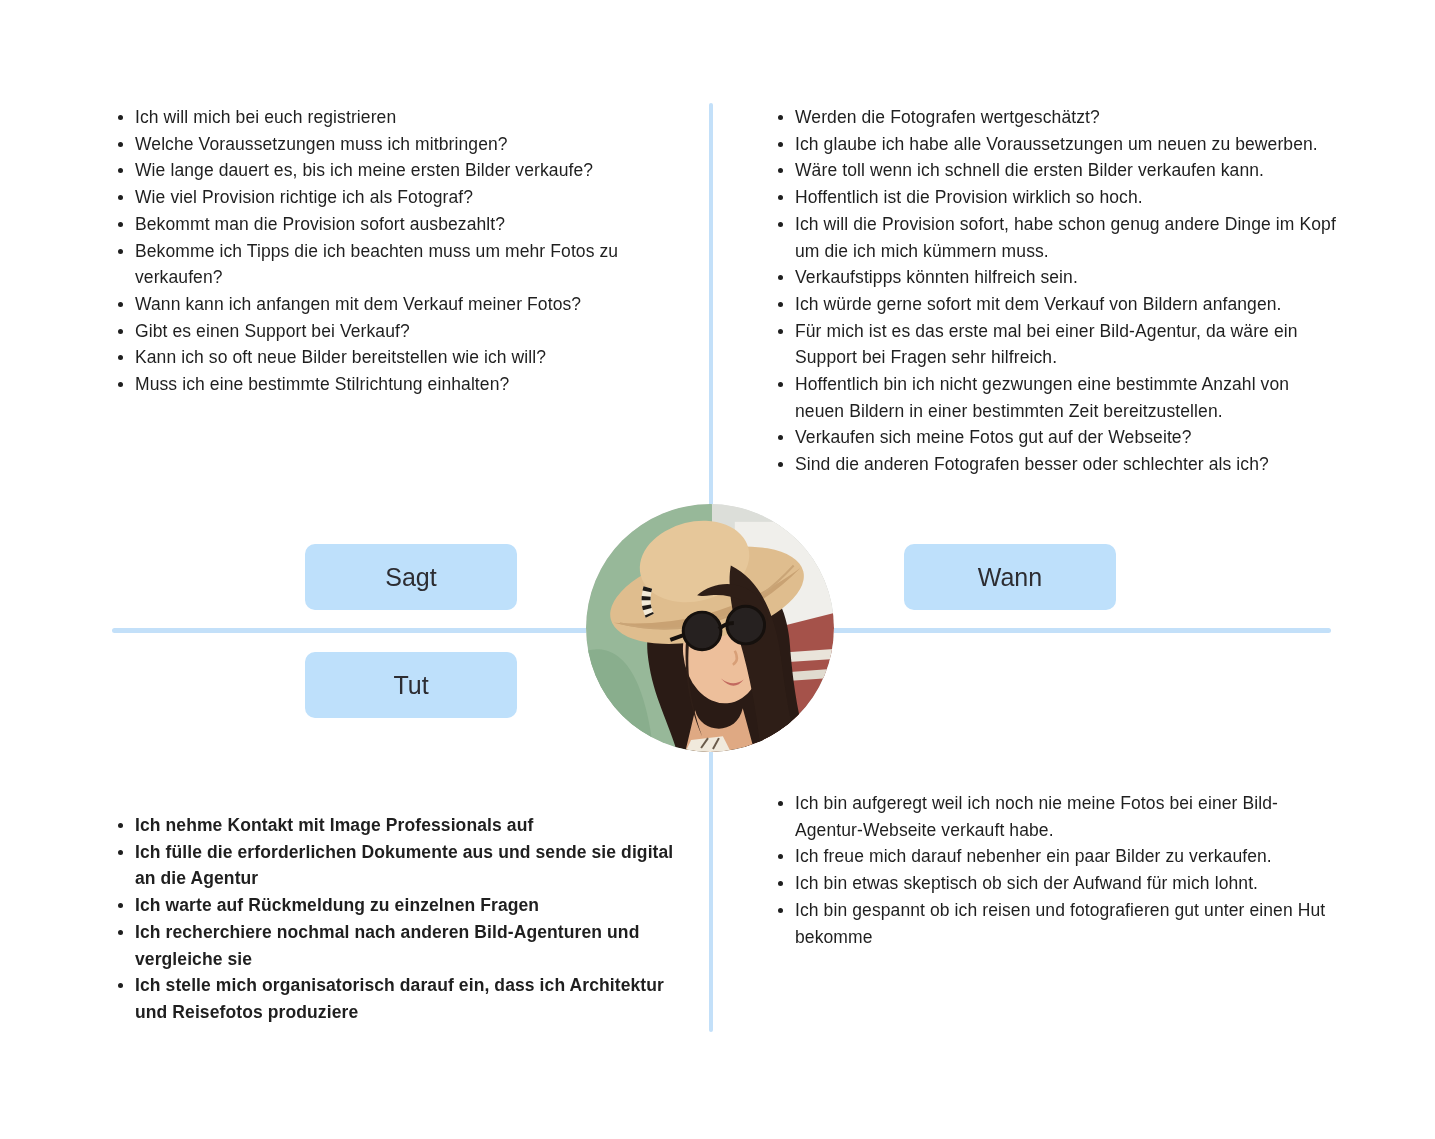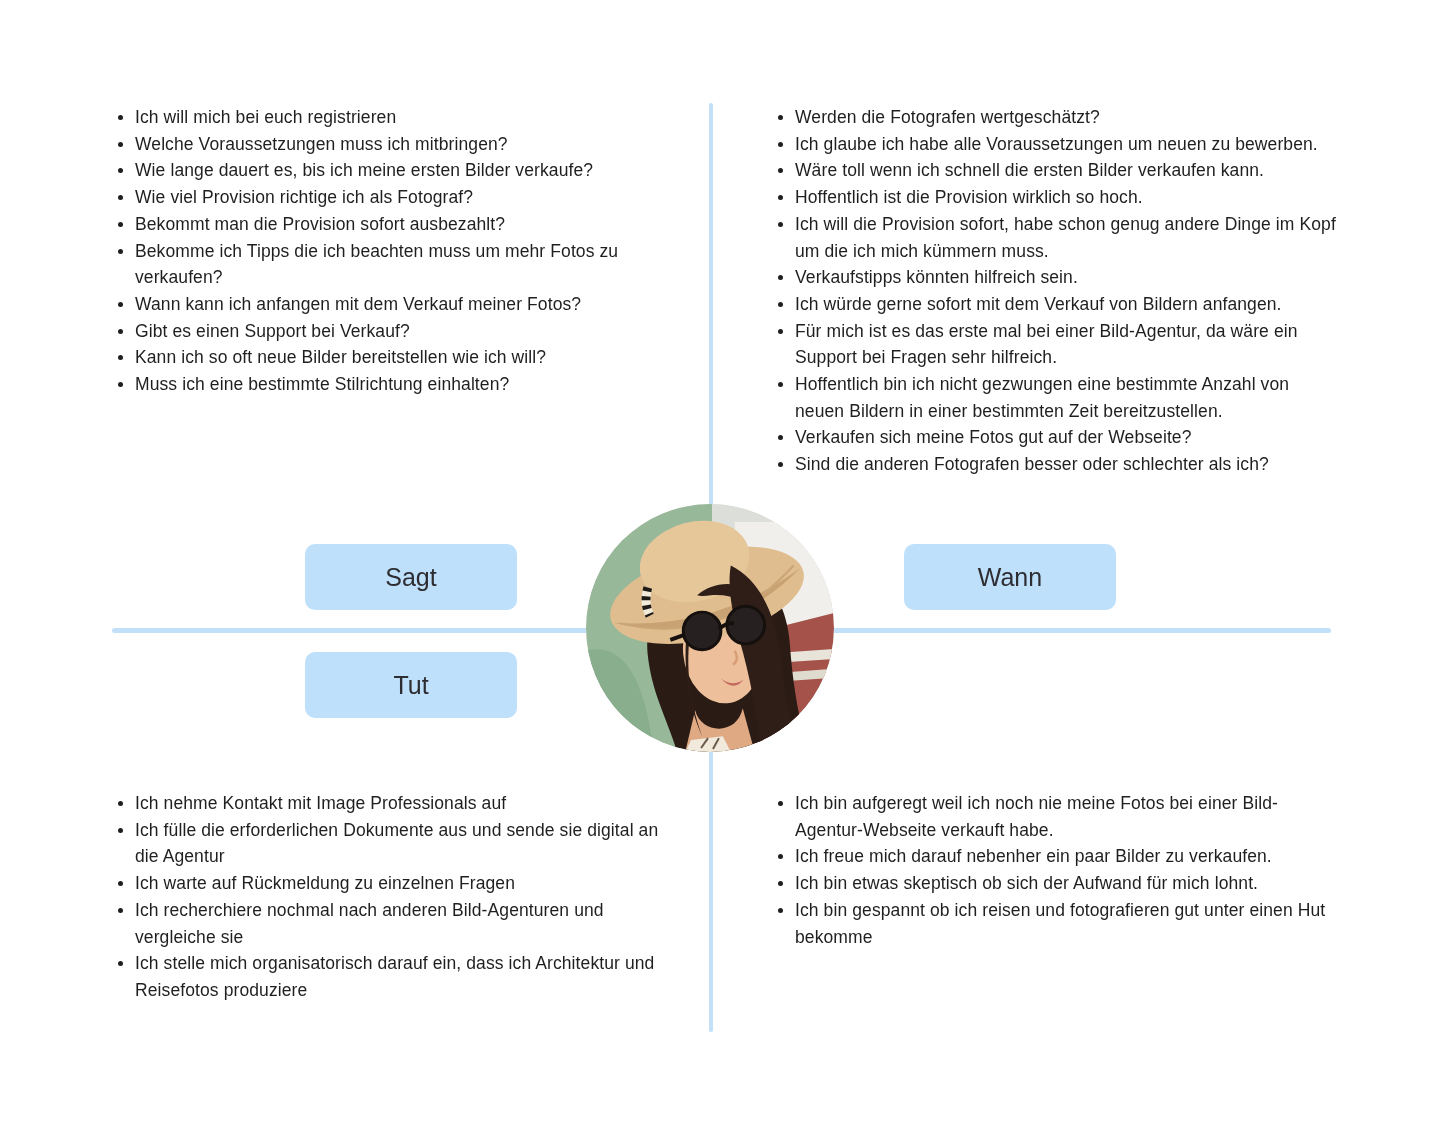"Ich nehme Kontakt mit Image" .quad.bl { font-weight: none -> bold; top: 790px -> 812px }
